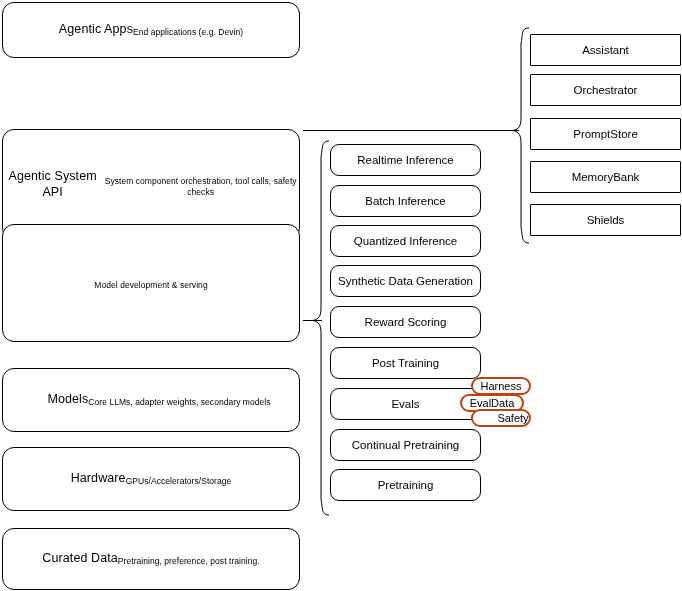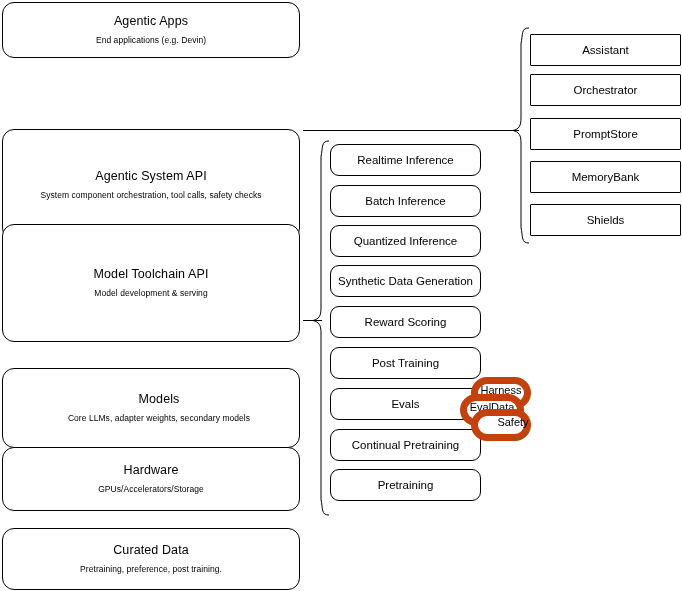"Agentic Apps" .rbox { flex-direction: column -> row }
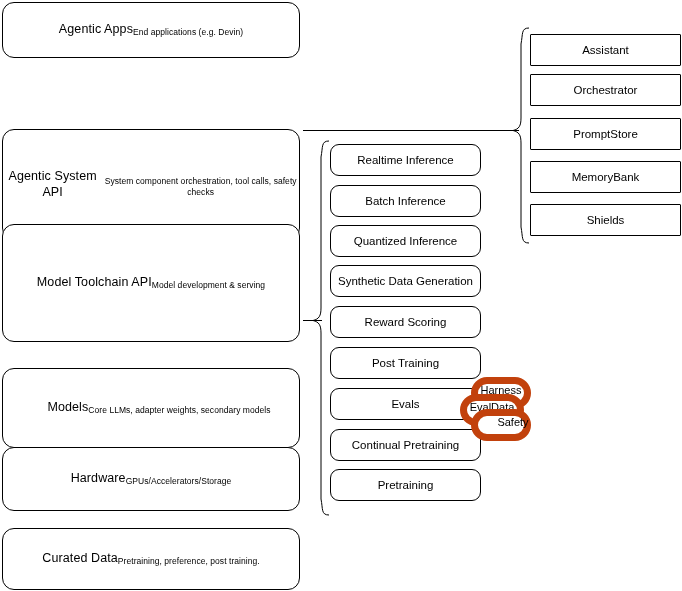"Model Toolchain API" div.layer-title { html: <div>Model Toolchain API</div> -> none }
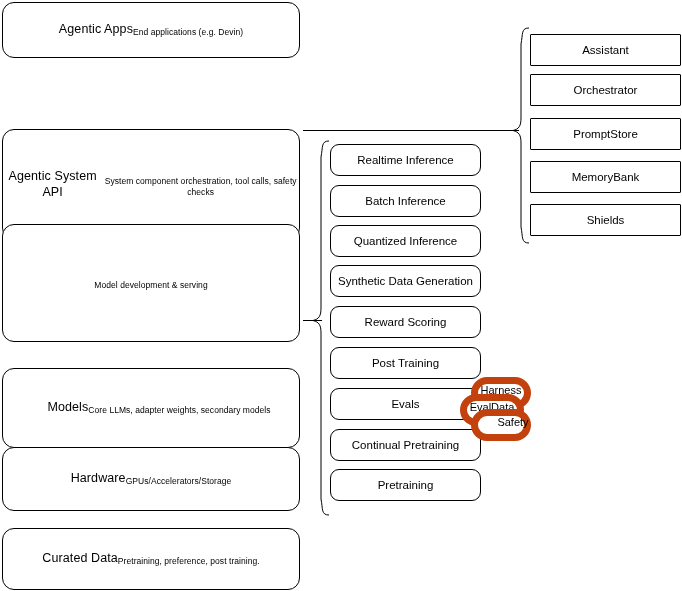"Harness" .pill { align-items: none -> center; border: 7px solid #c2410c -> 2px solid #c2410c; height: 32px -> 18px }
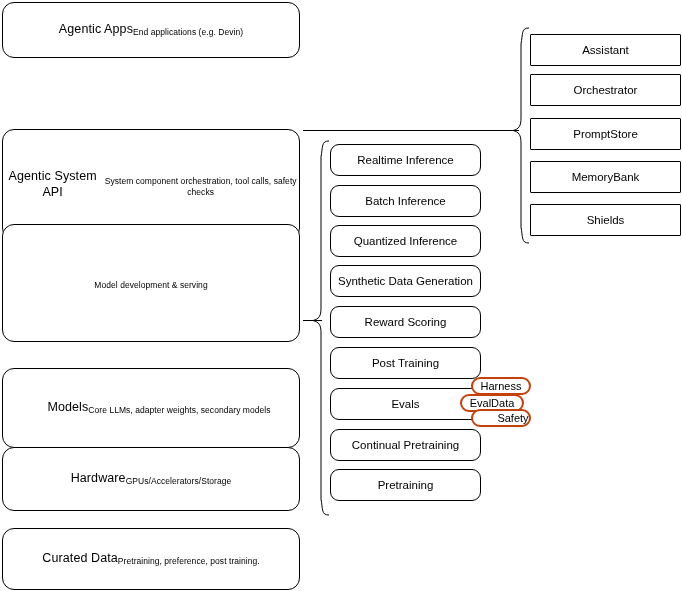"Models" div.rbox { height: 80px -> 64px }
